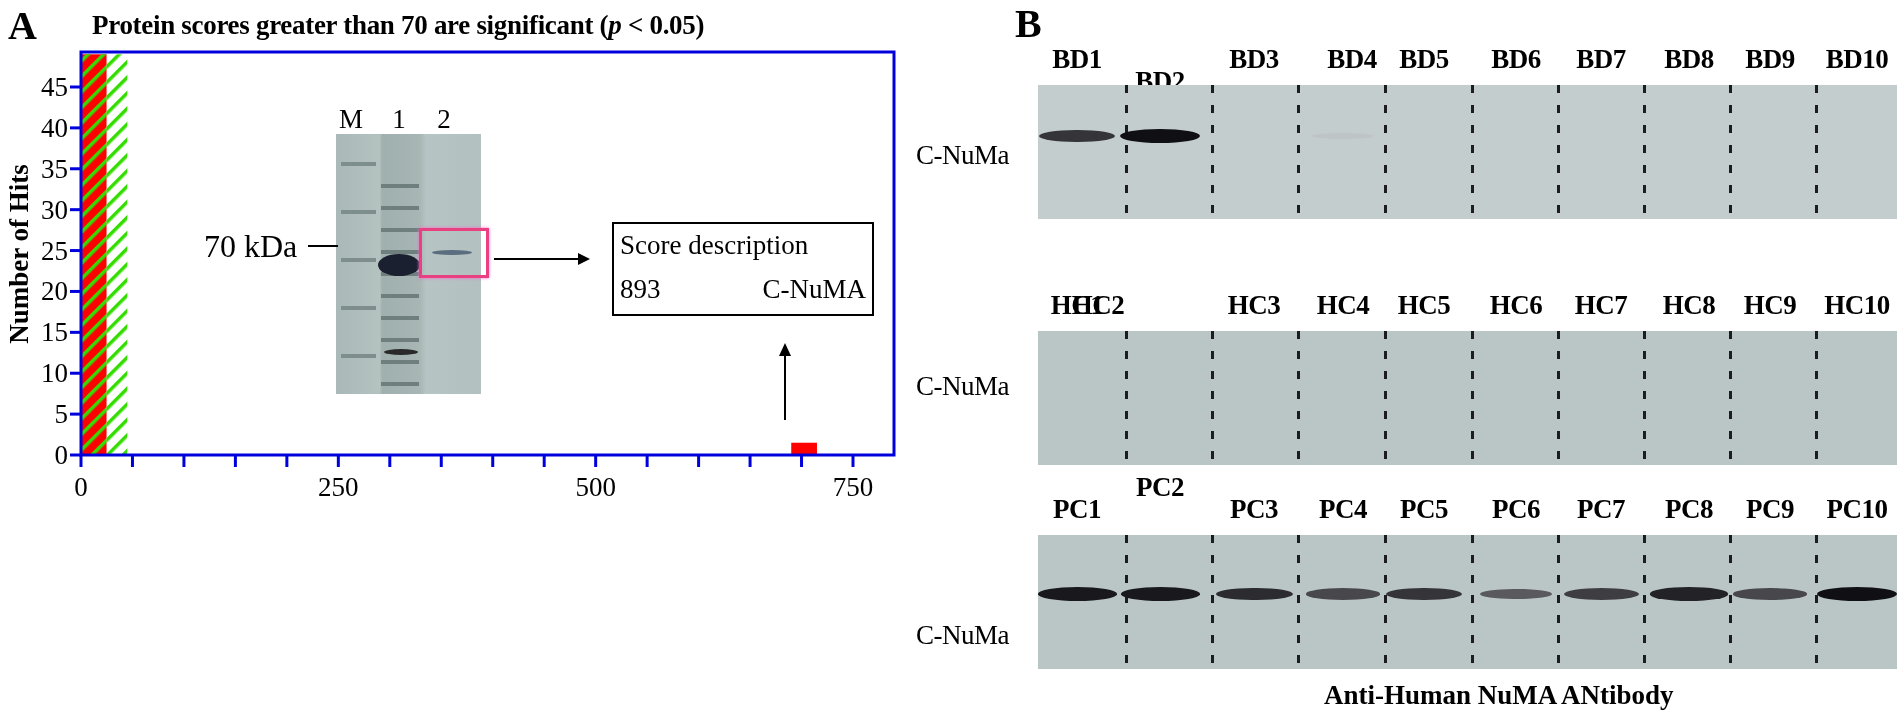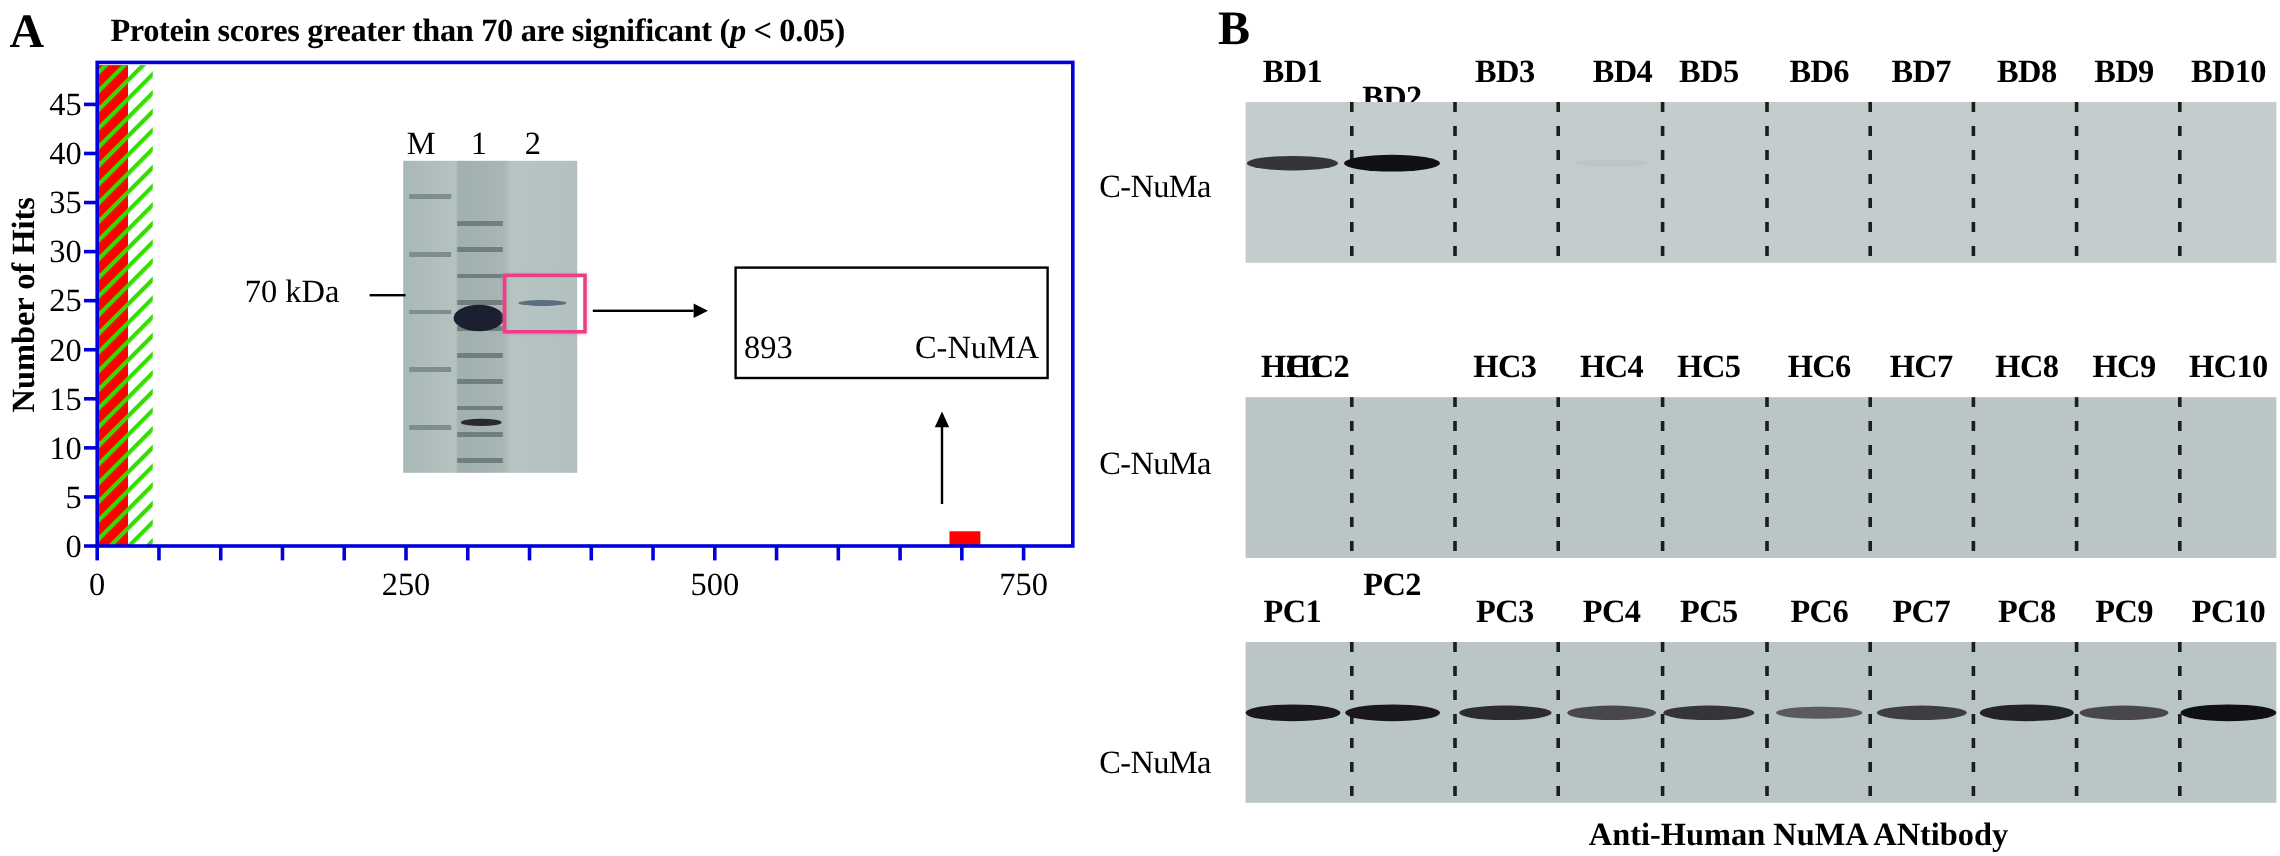"70 kDa" div.abs { font-size: 27px -> 32px }
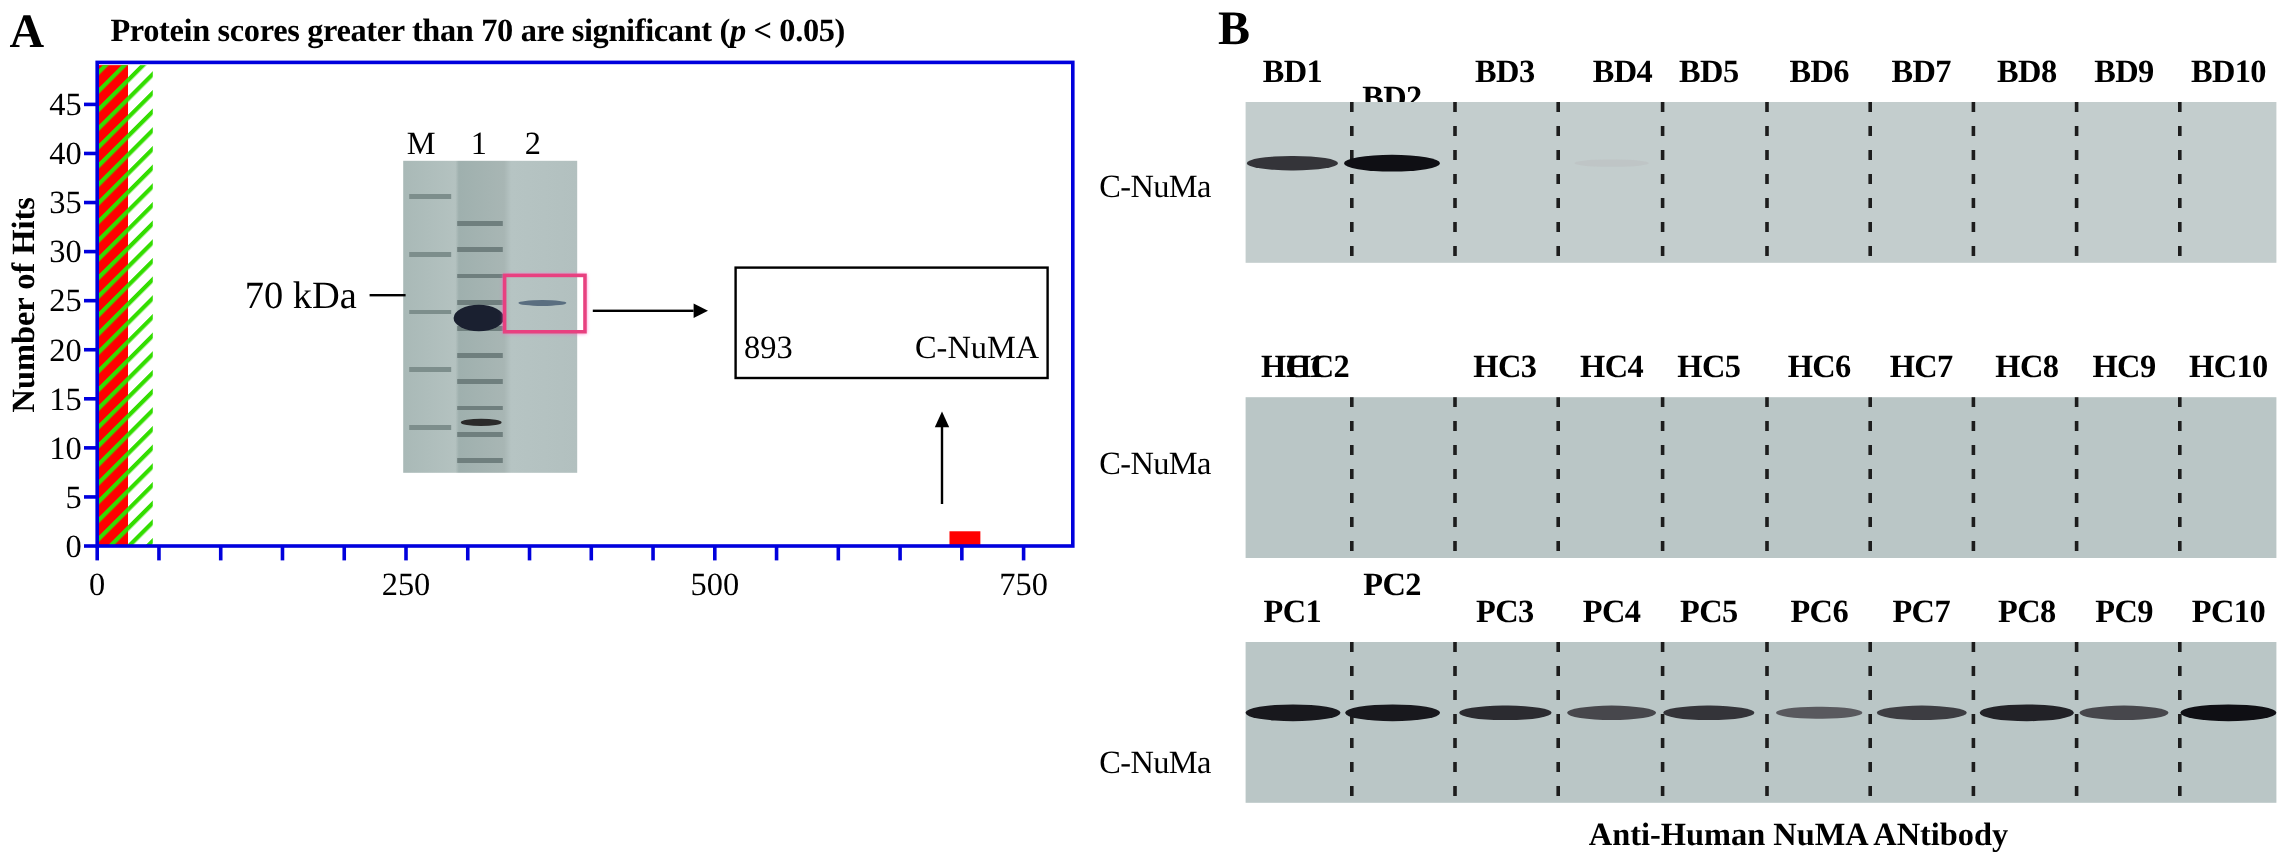"Score description" div.abs { html: none -> <div>Score description</div> }
